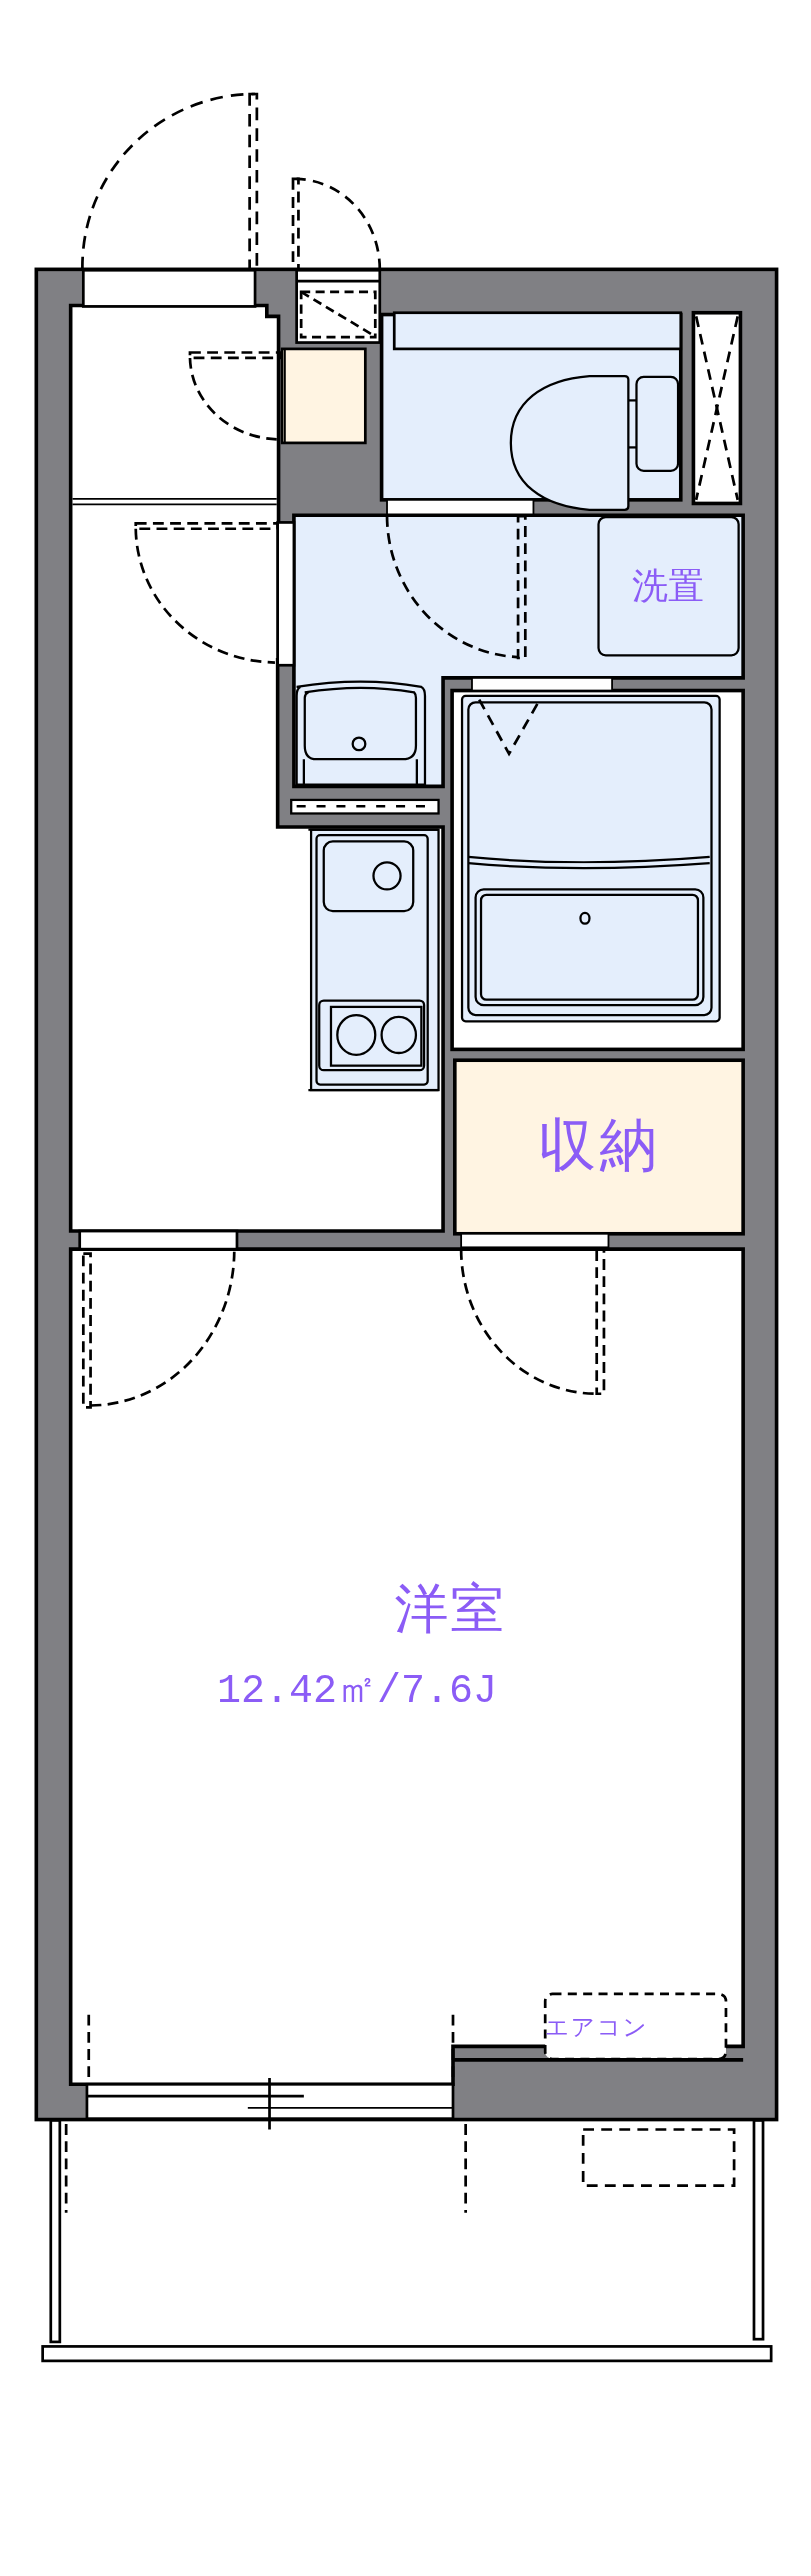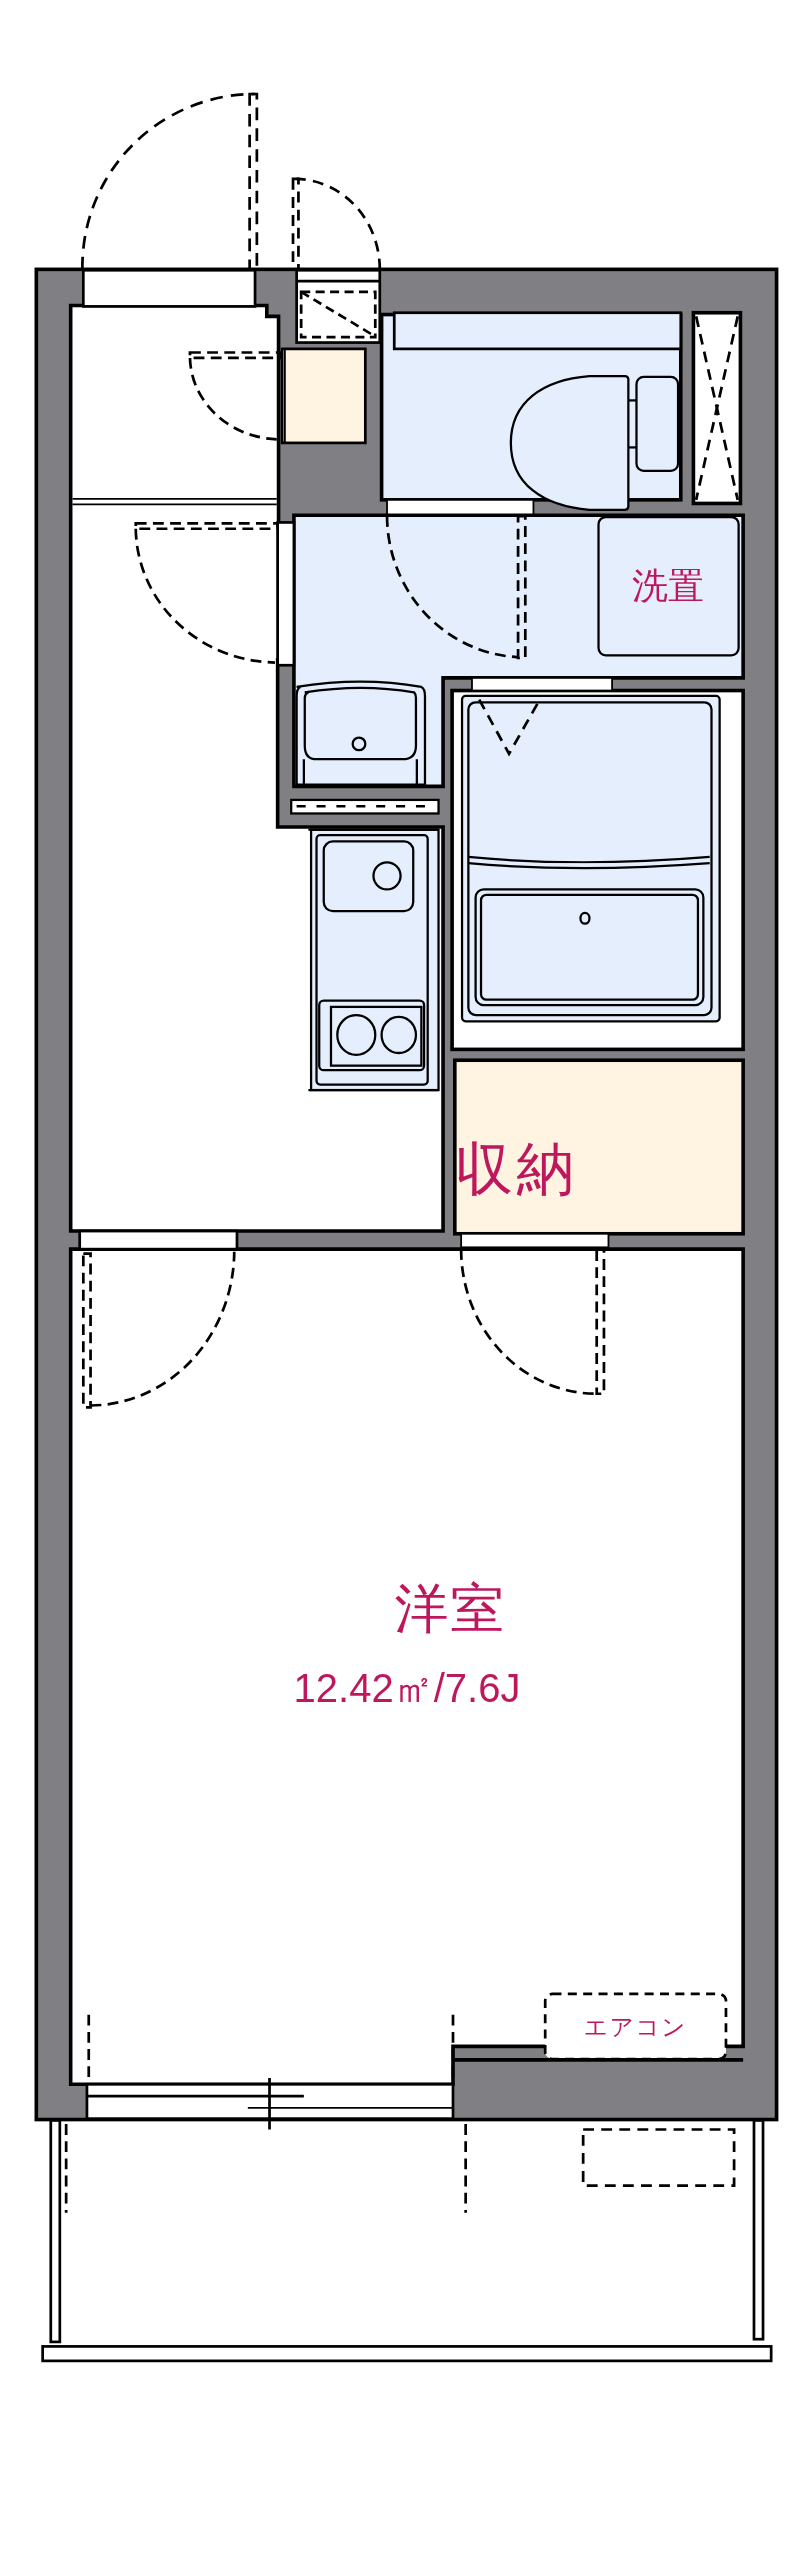"洗置" .lbl { color: #be185d -> #8b5cf6; font-family: Liberation Sans, sans-serif -> Liberation Mono, monospace }
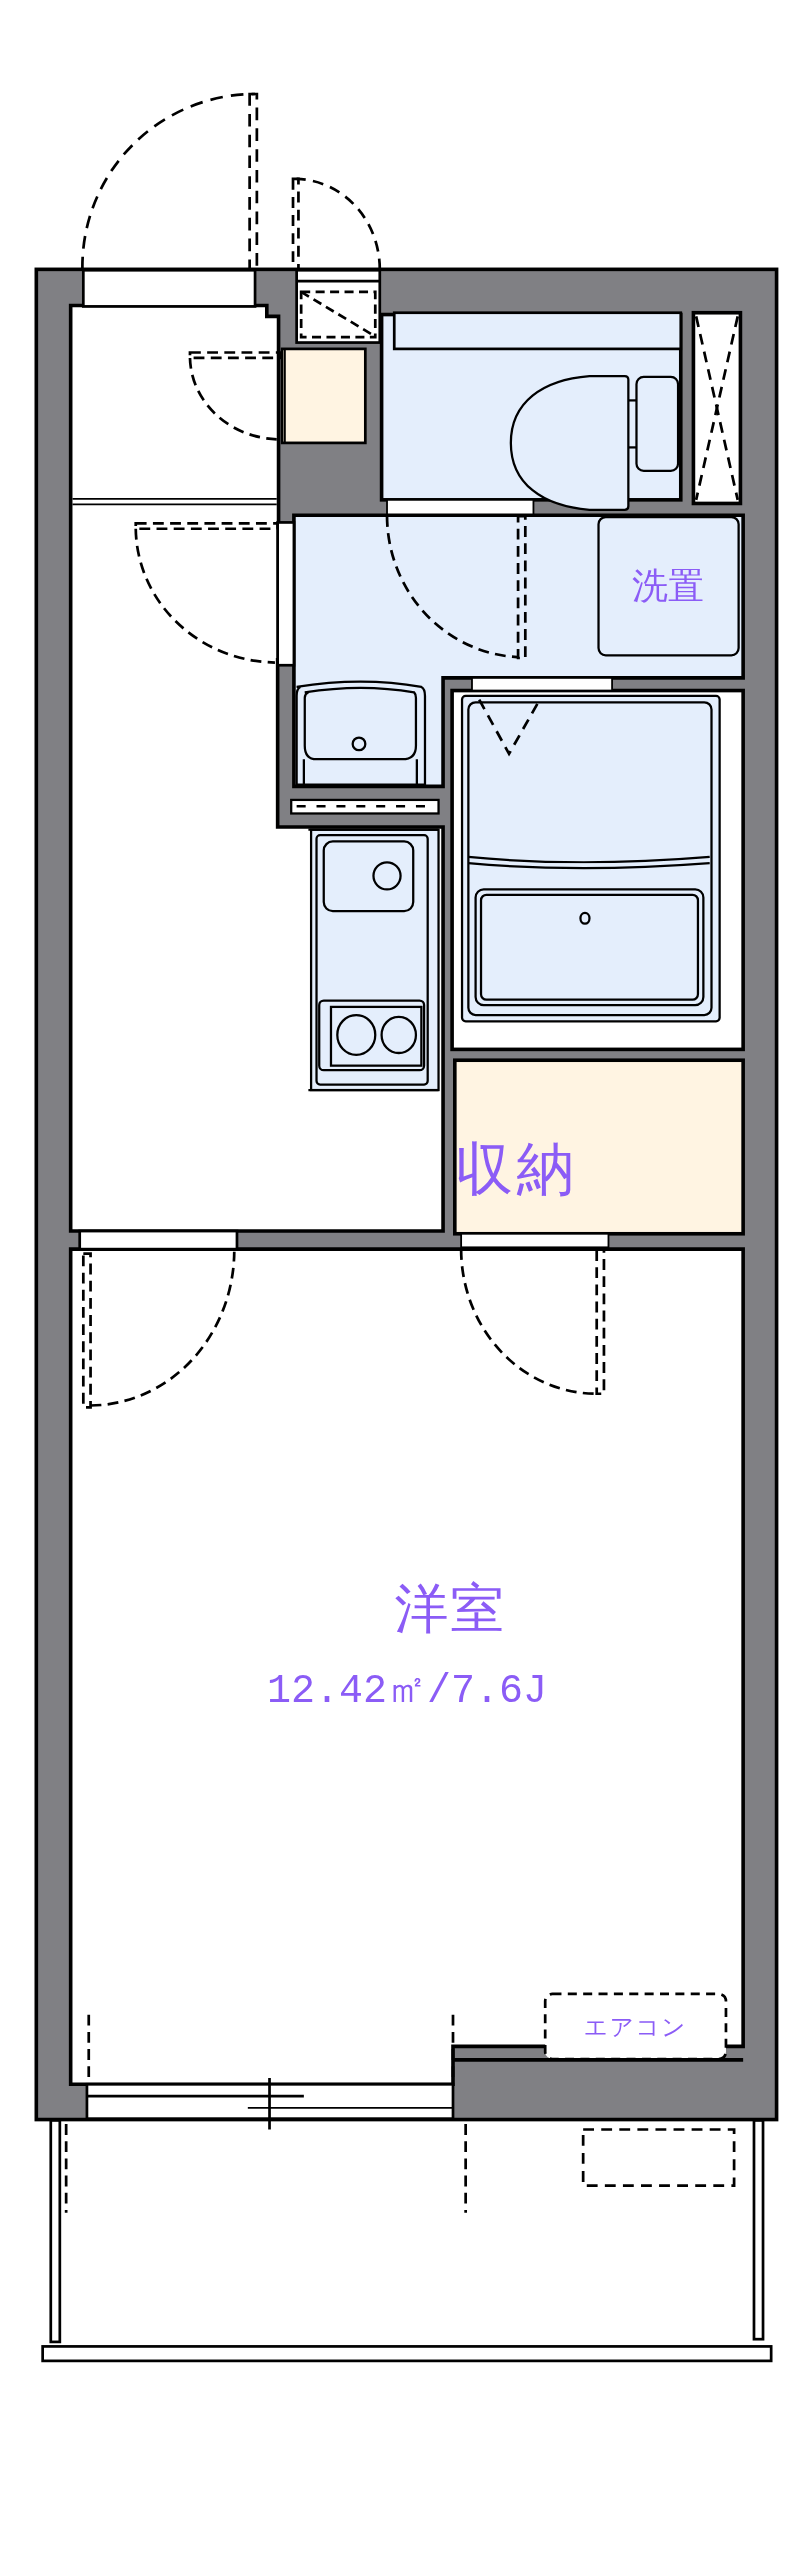"収納" .storage-name { margin-top: 24px -> none; text-align: left -> center }
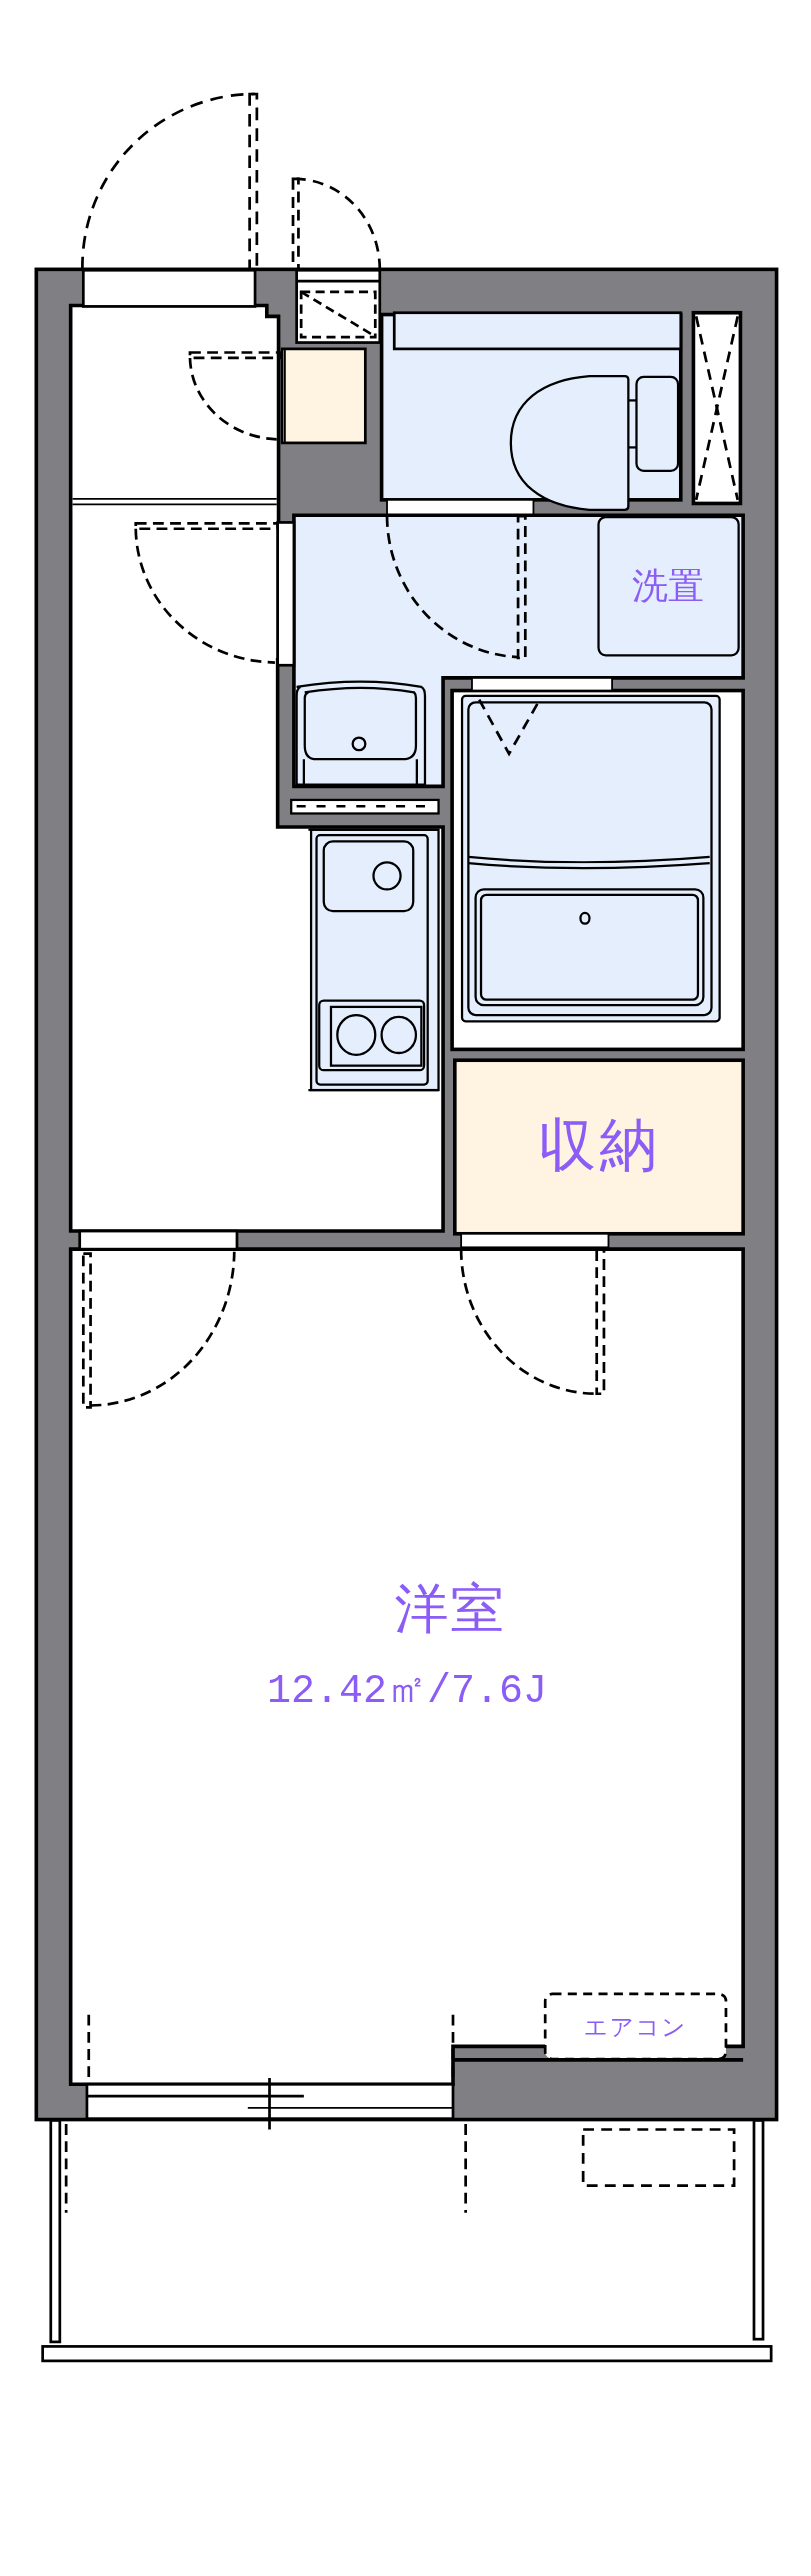"12.42㎡/7.6J" .room-area { text-align: center -> left }
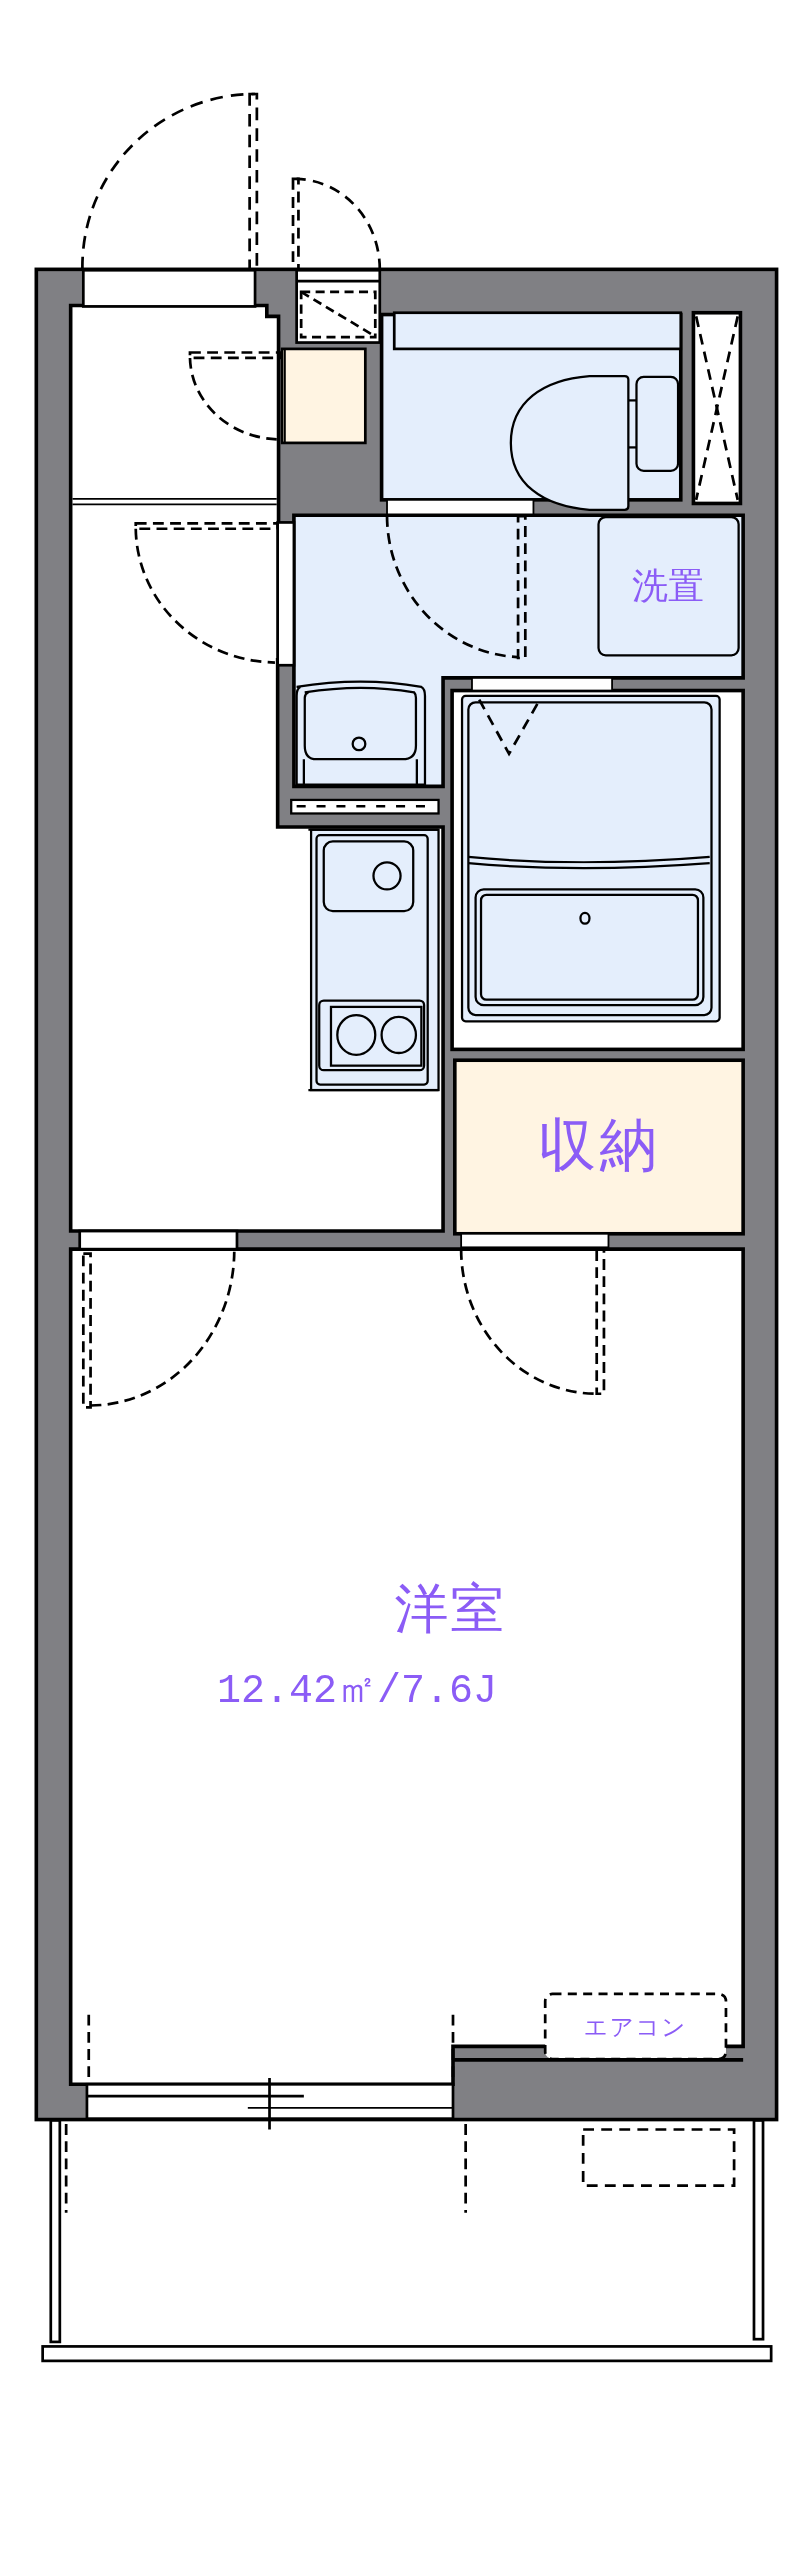"エアコン" .ac-name { text-align: center -> left }
